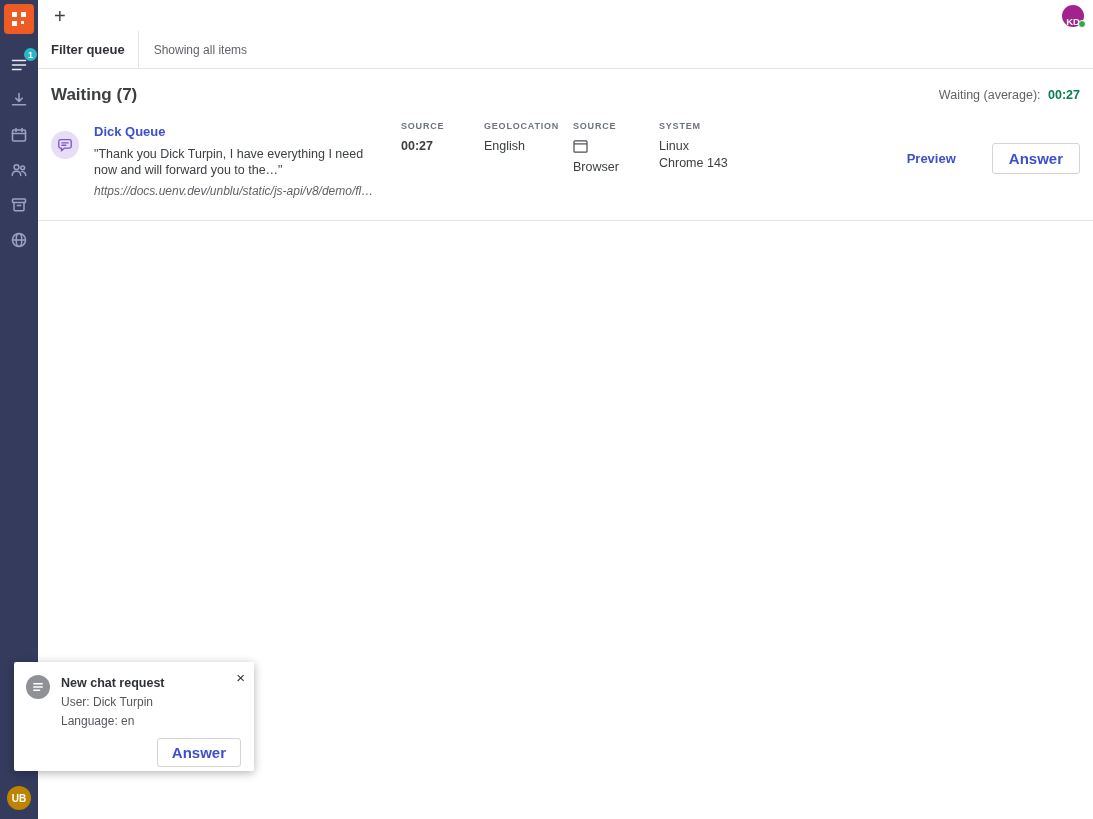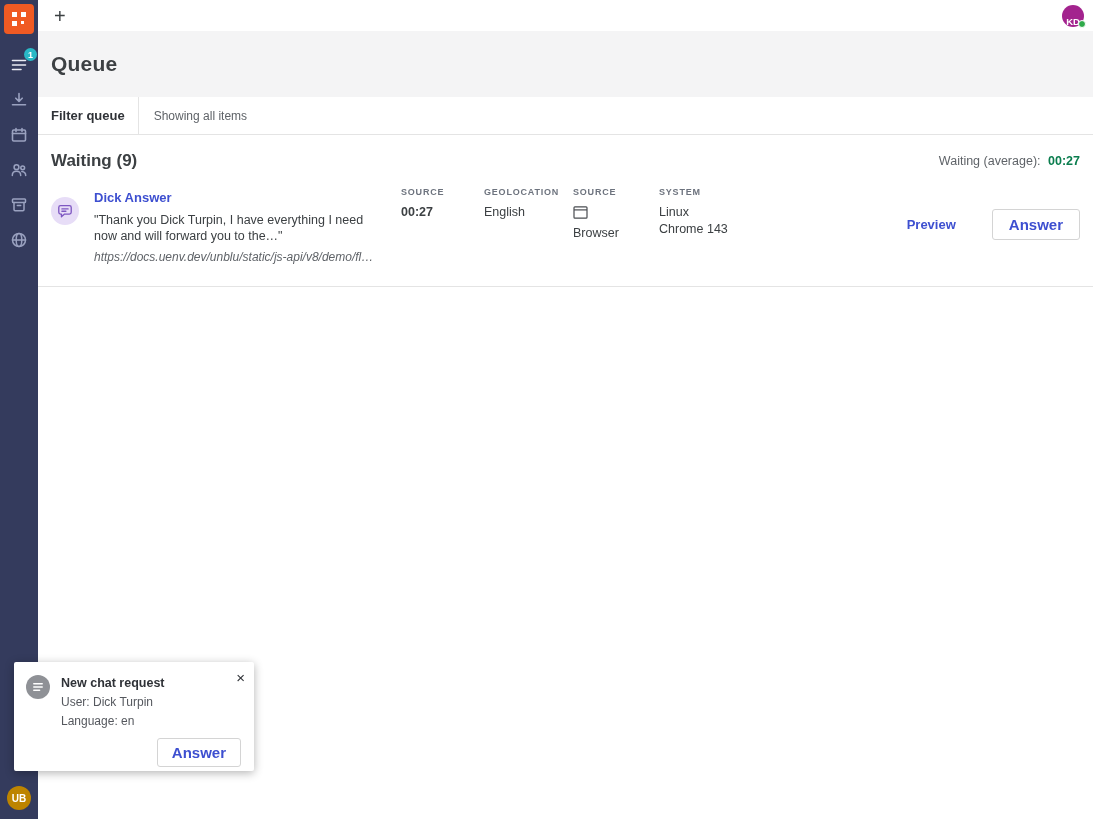"Queue" div.page-header { html: <div> <h1>Queue</h1> </div> -> none }
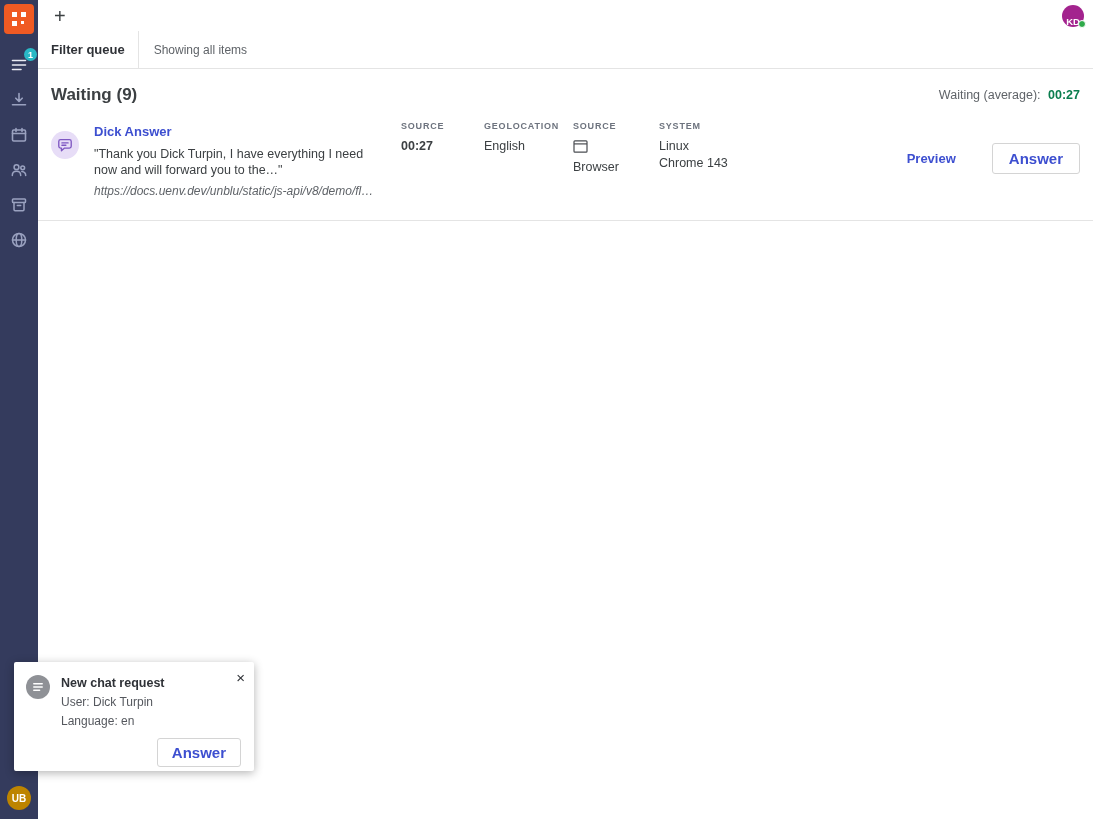"Waiting (9)" h2 { text: 9 -> 7 }
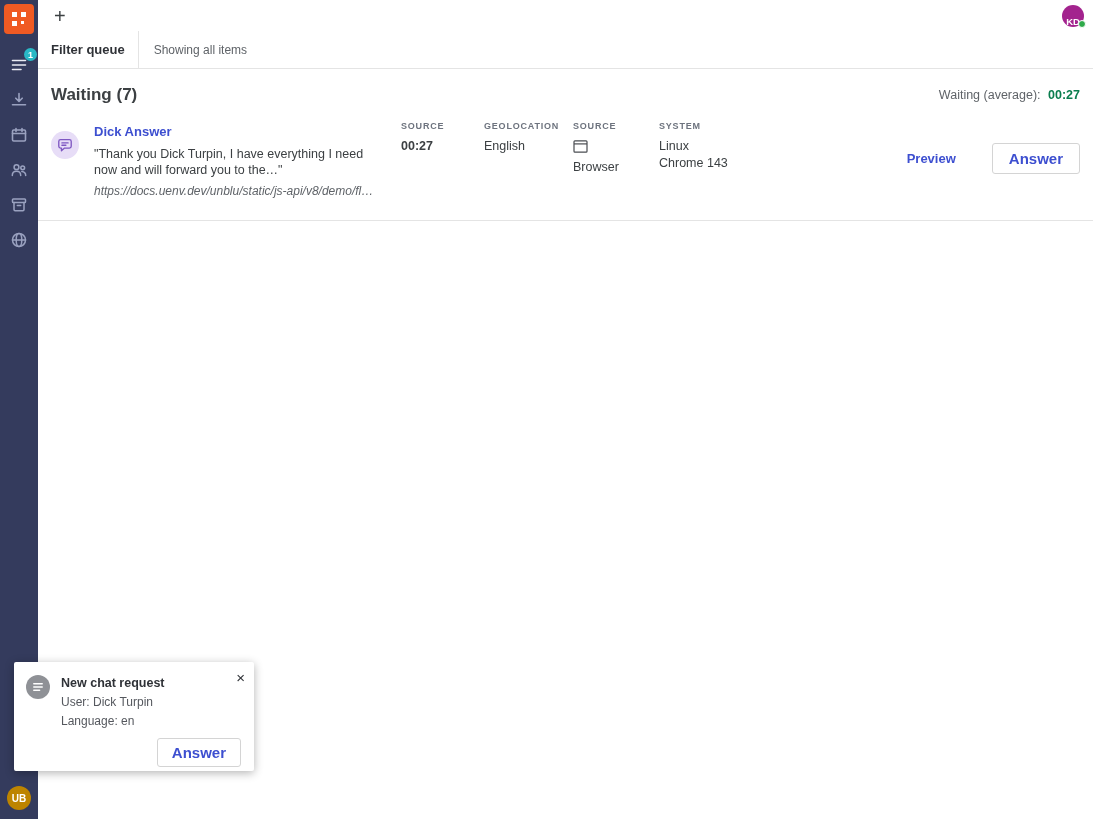"Dick Answer" div.q-name { text: Answer -> Queue }
